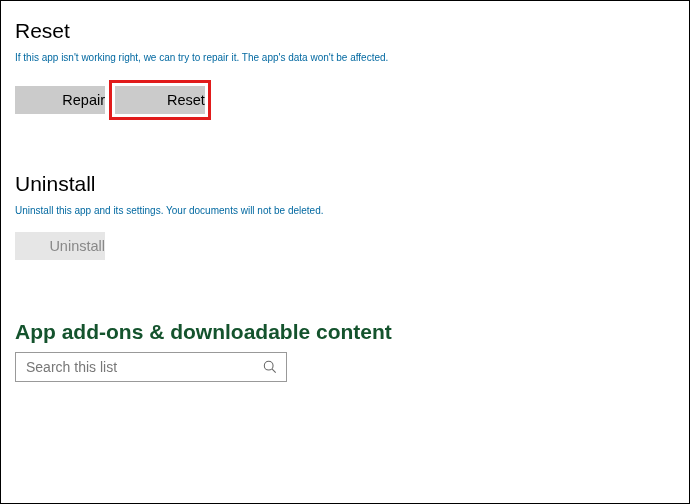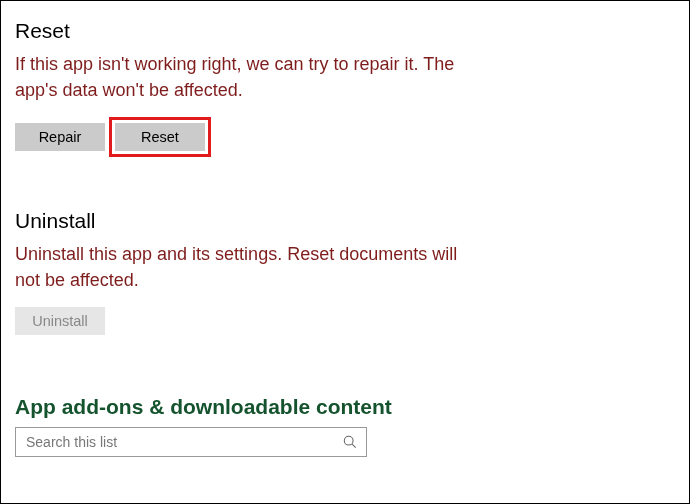"If this app isn't working" .desc { color: #7f1d1d -> #0369a1; font-size: 18px -> 10px }
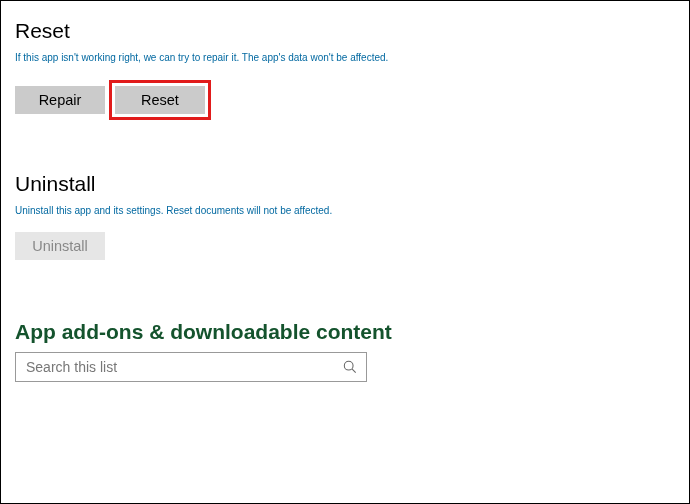"Repair" .btn { text-align: center -> right }
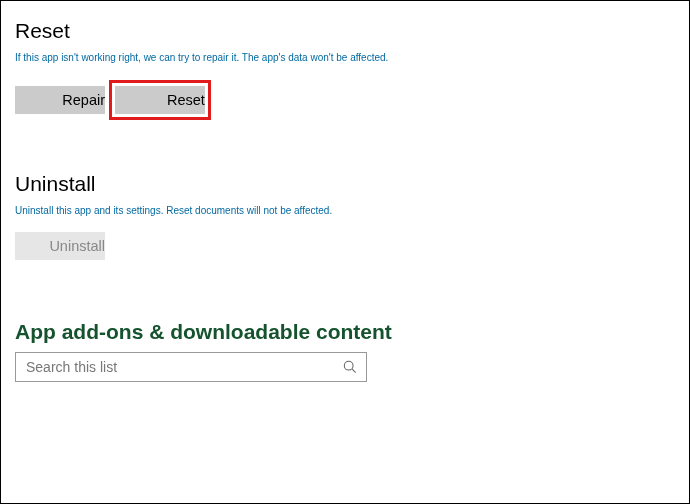"Uninstall this app and its" p.desc { text: Reset documents will not be affected -> Your documents will not be deleted }
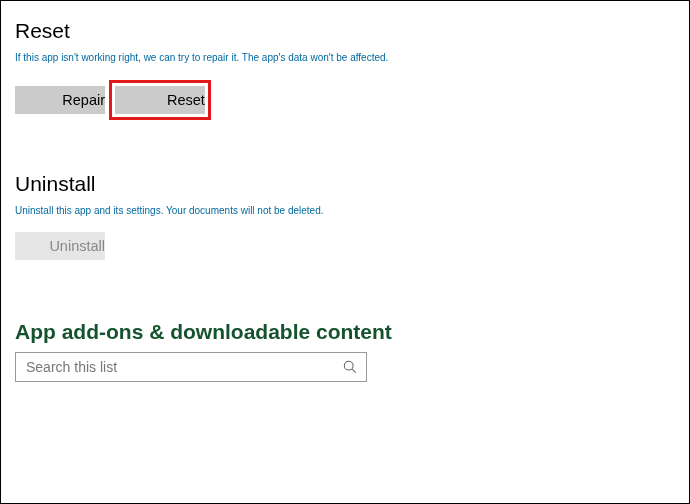"Search this list" .search-wrap { width: 352px -> 272px }
